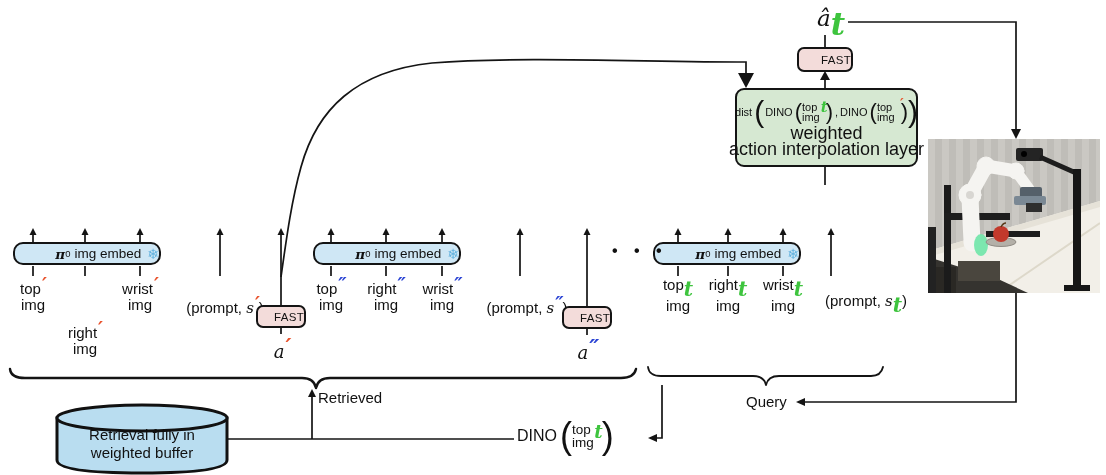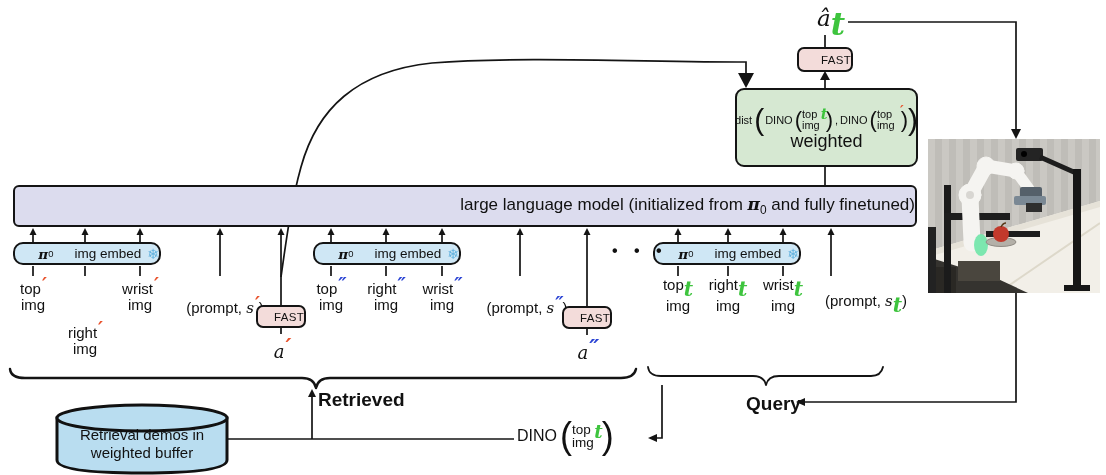"action interpolation layer" div.interp-line { html: none -> <div>action interpolation layer</div> }
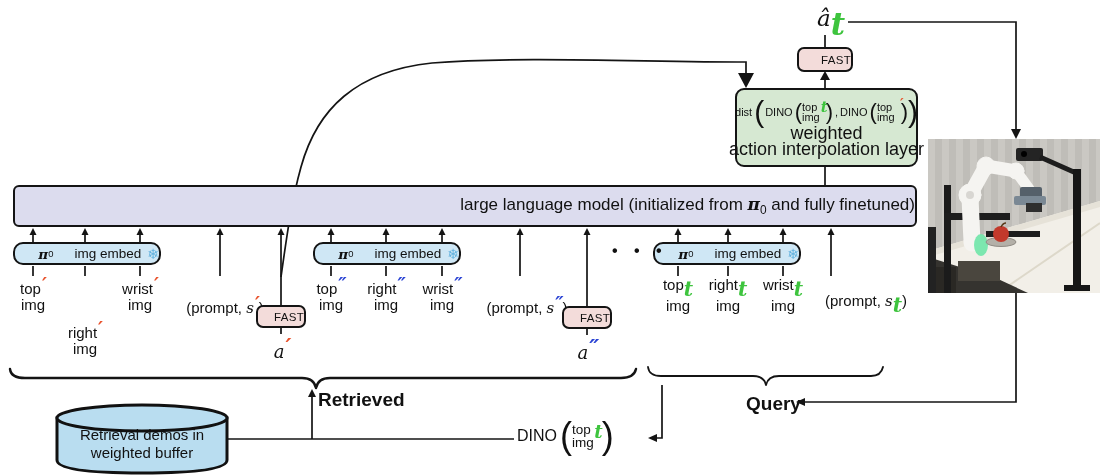"large language model (initialized from" div.box { html: <div> <span><span>large language model (initialized from </span><span>π</span><sub>0</sub><span> and fully finetuned)</span></span> </div> -> none }
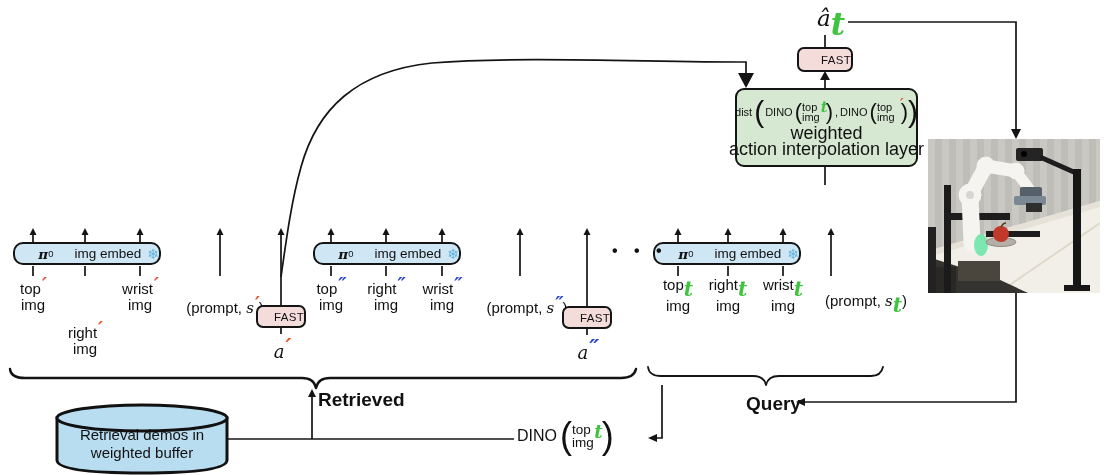"img embed" .embed-gap { margin-left: 21px -> 4px }
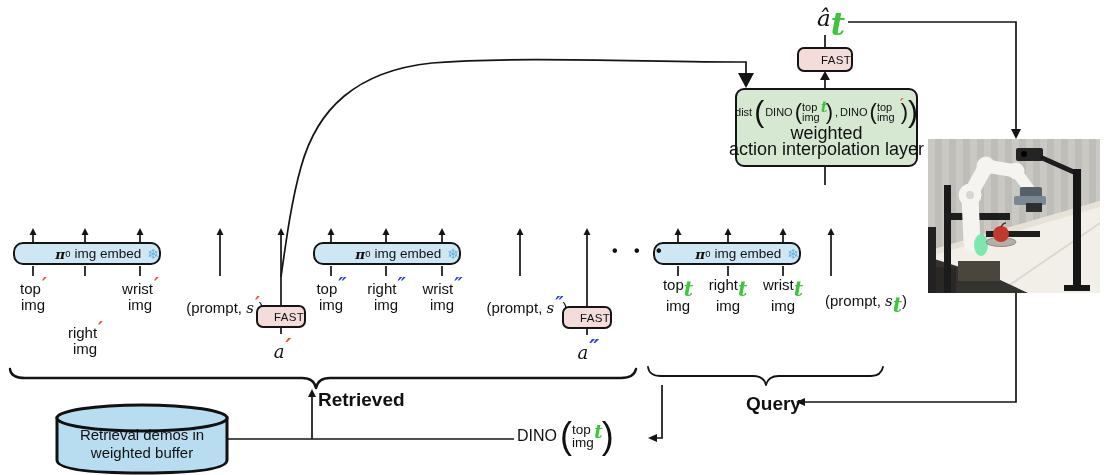"Retrieved" .brace-label { font-size: 19px -> 15px; font-weight: bold -> none }
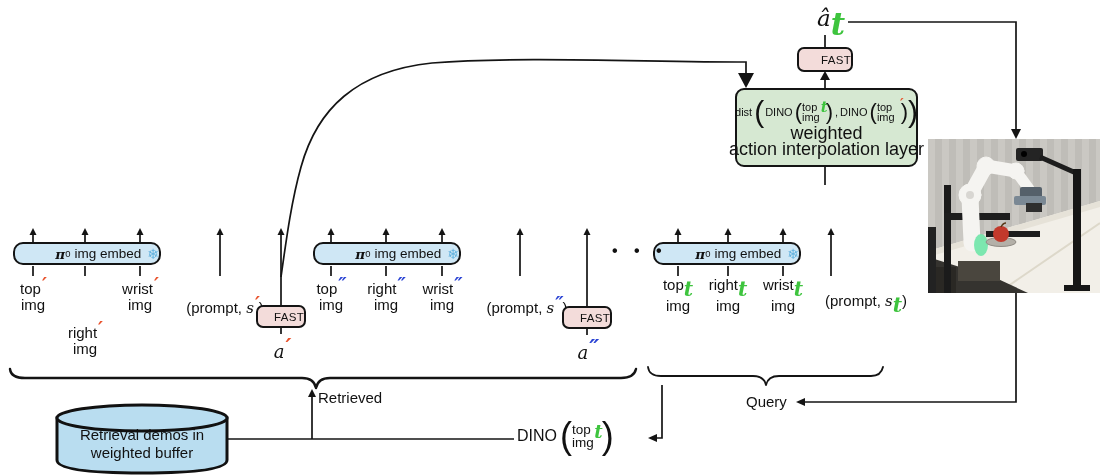"Retrieval demos in" span { text: demos -> fully }
